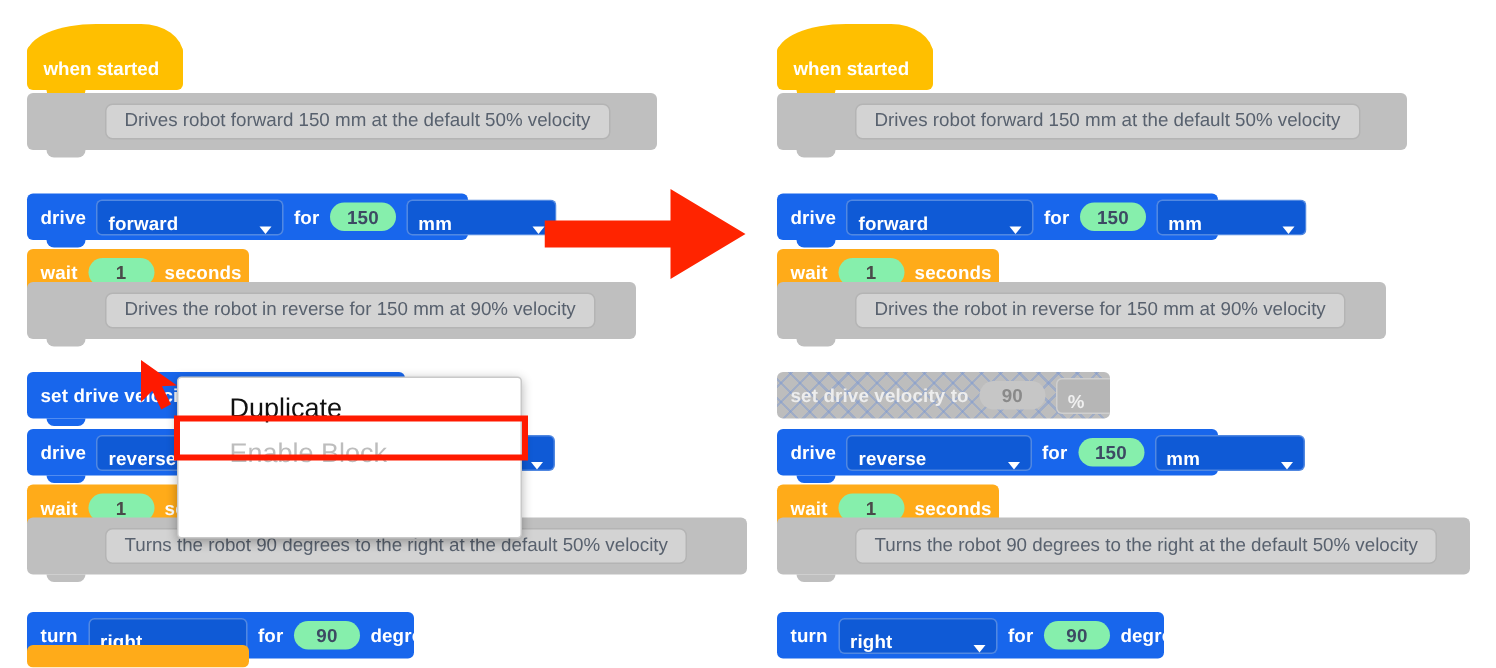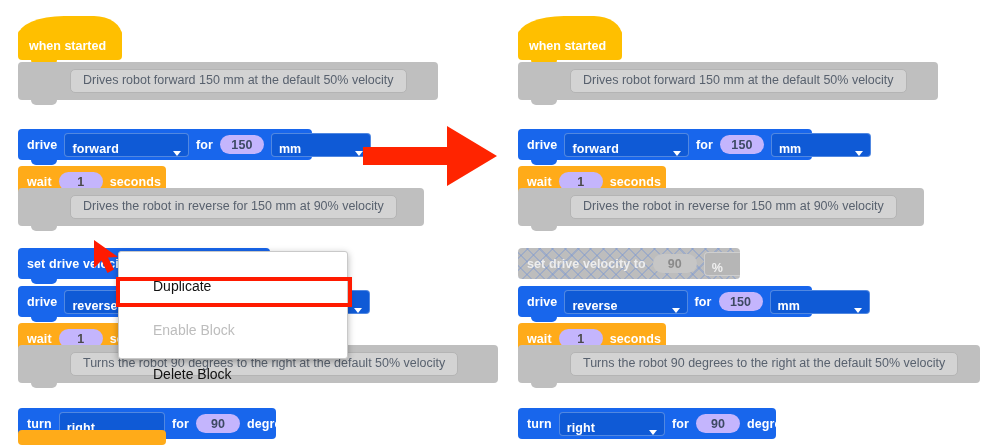"150" .num { background: #c4b5fd -> #86efac }
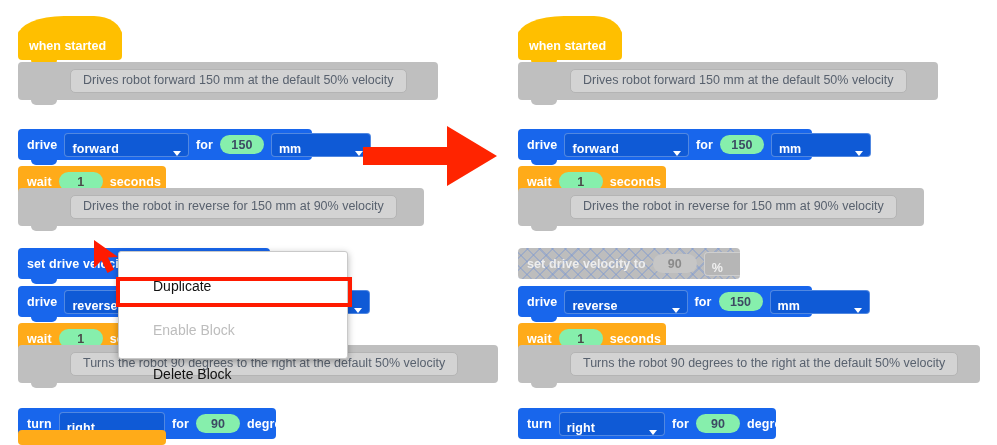"Duplicate" .mi { font-size: 14px -> 18px; margin-top: 14px -> none }
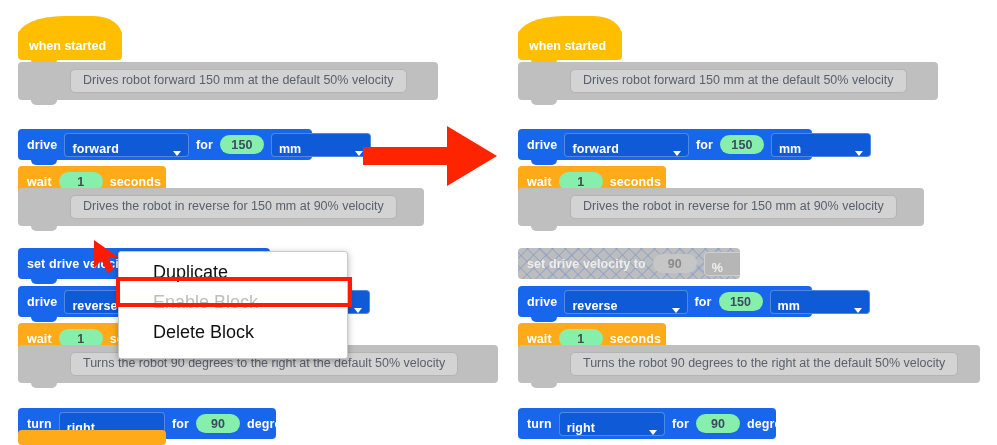"Delete Block" div.mi { html: <div>Delete Block</div> -> none }
